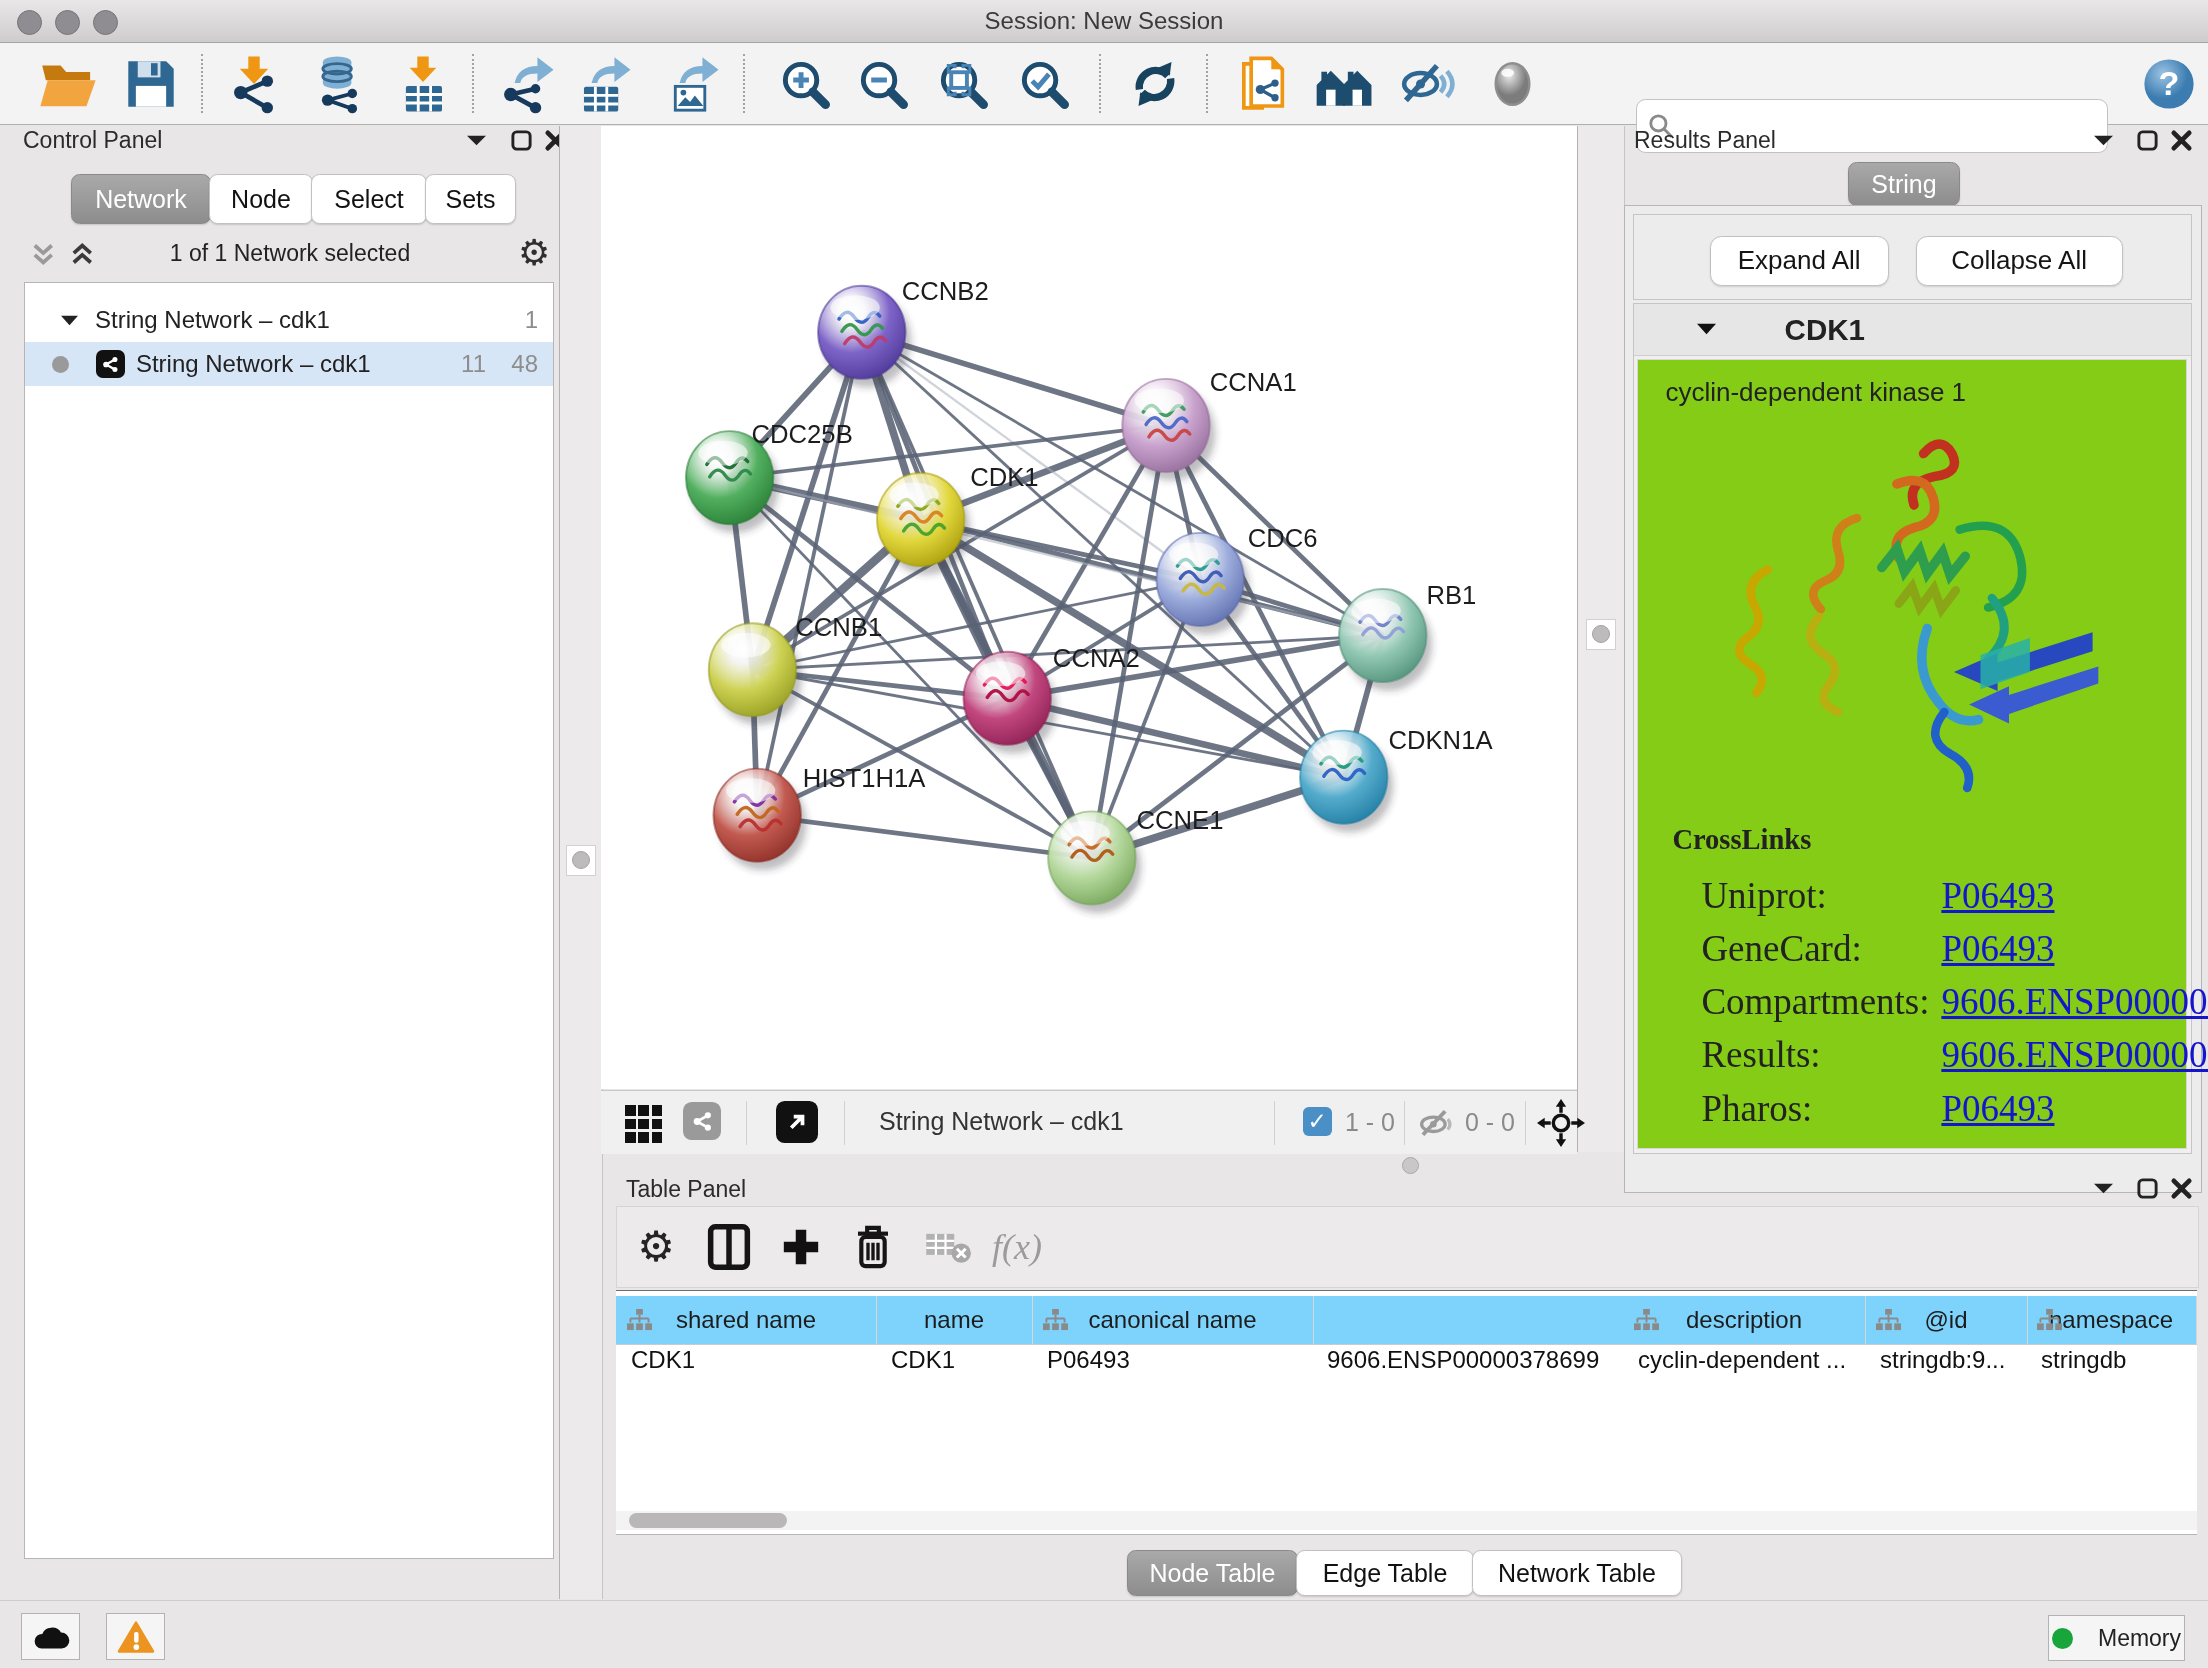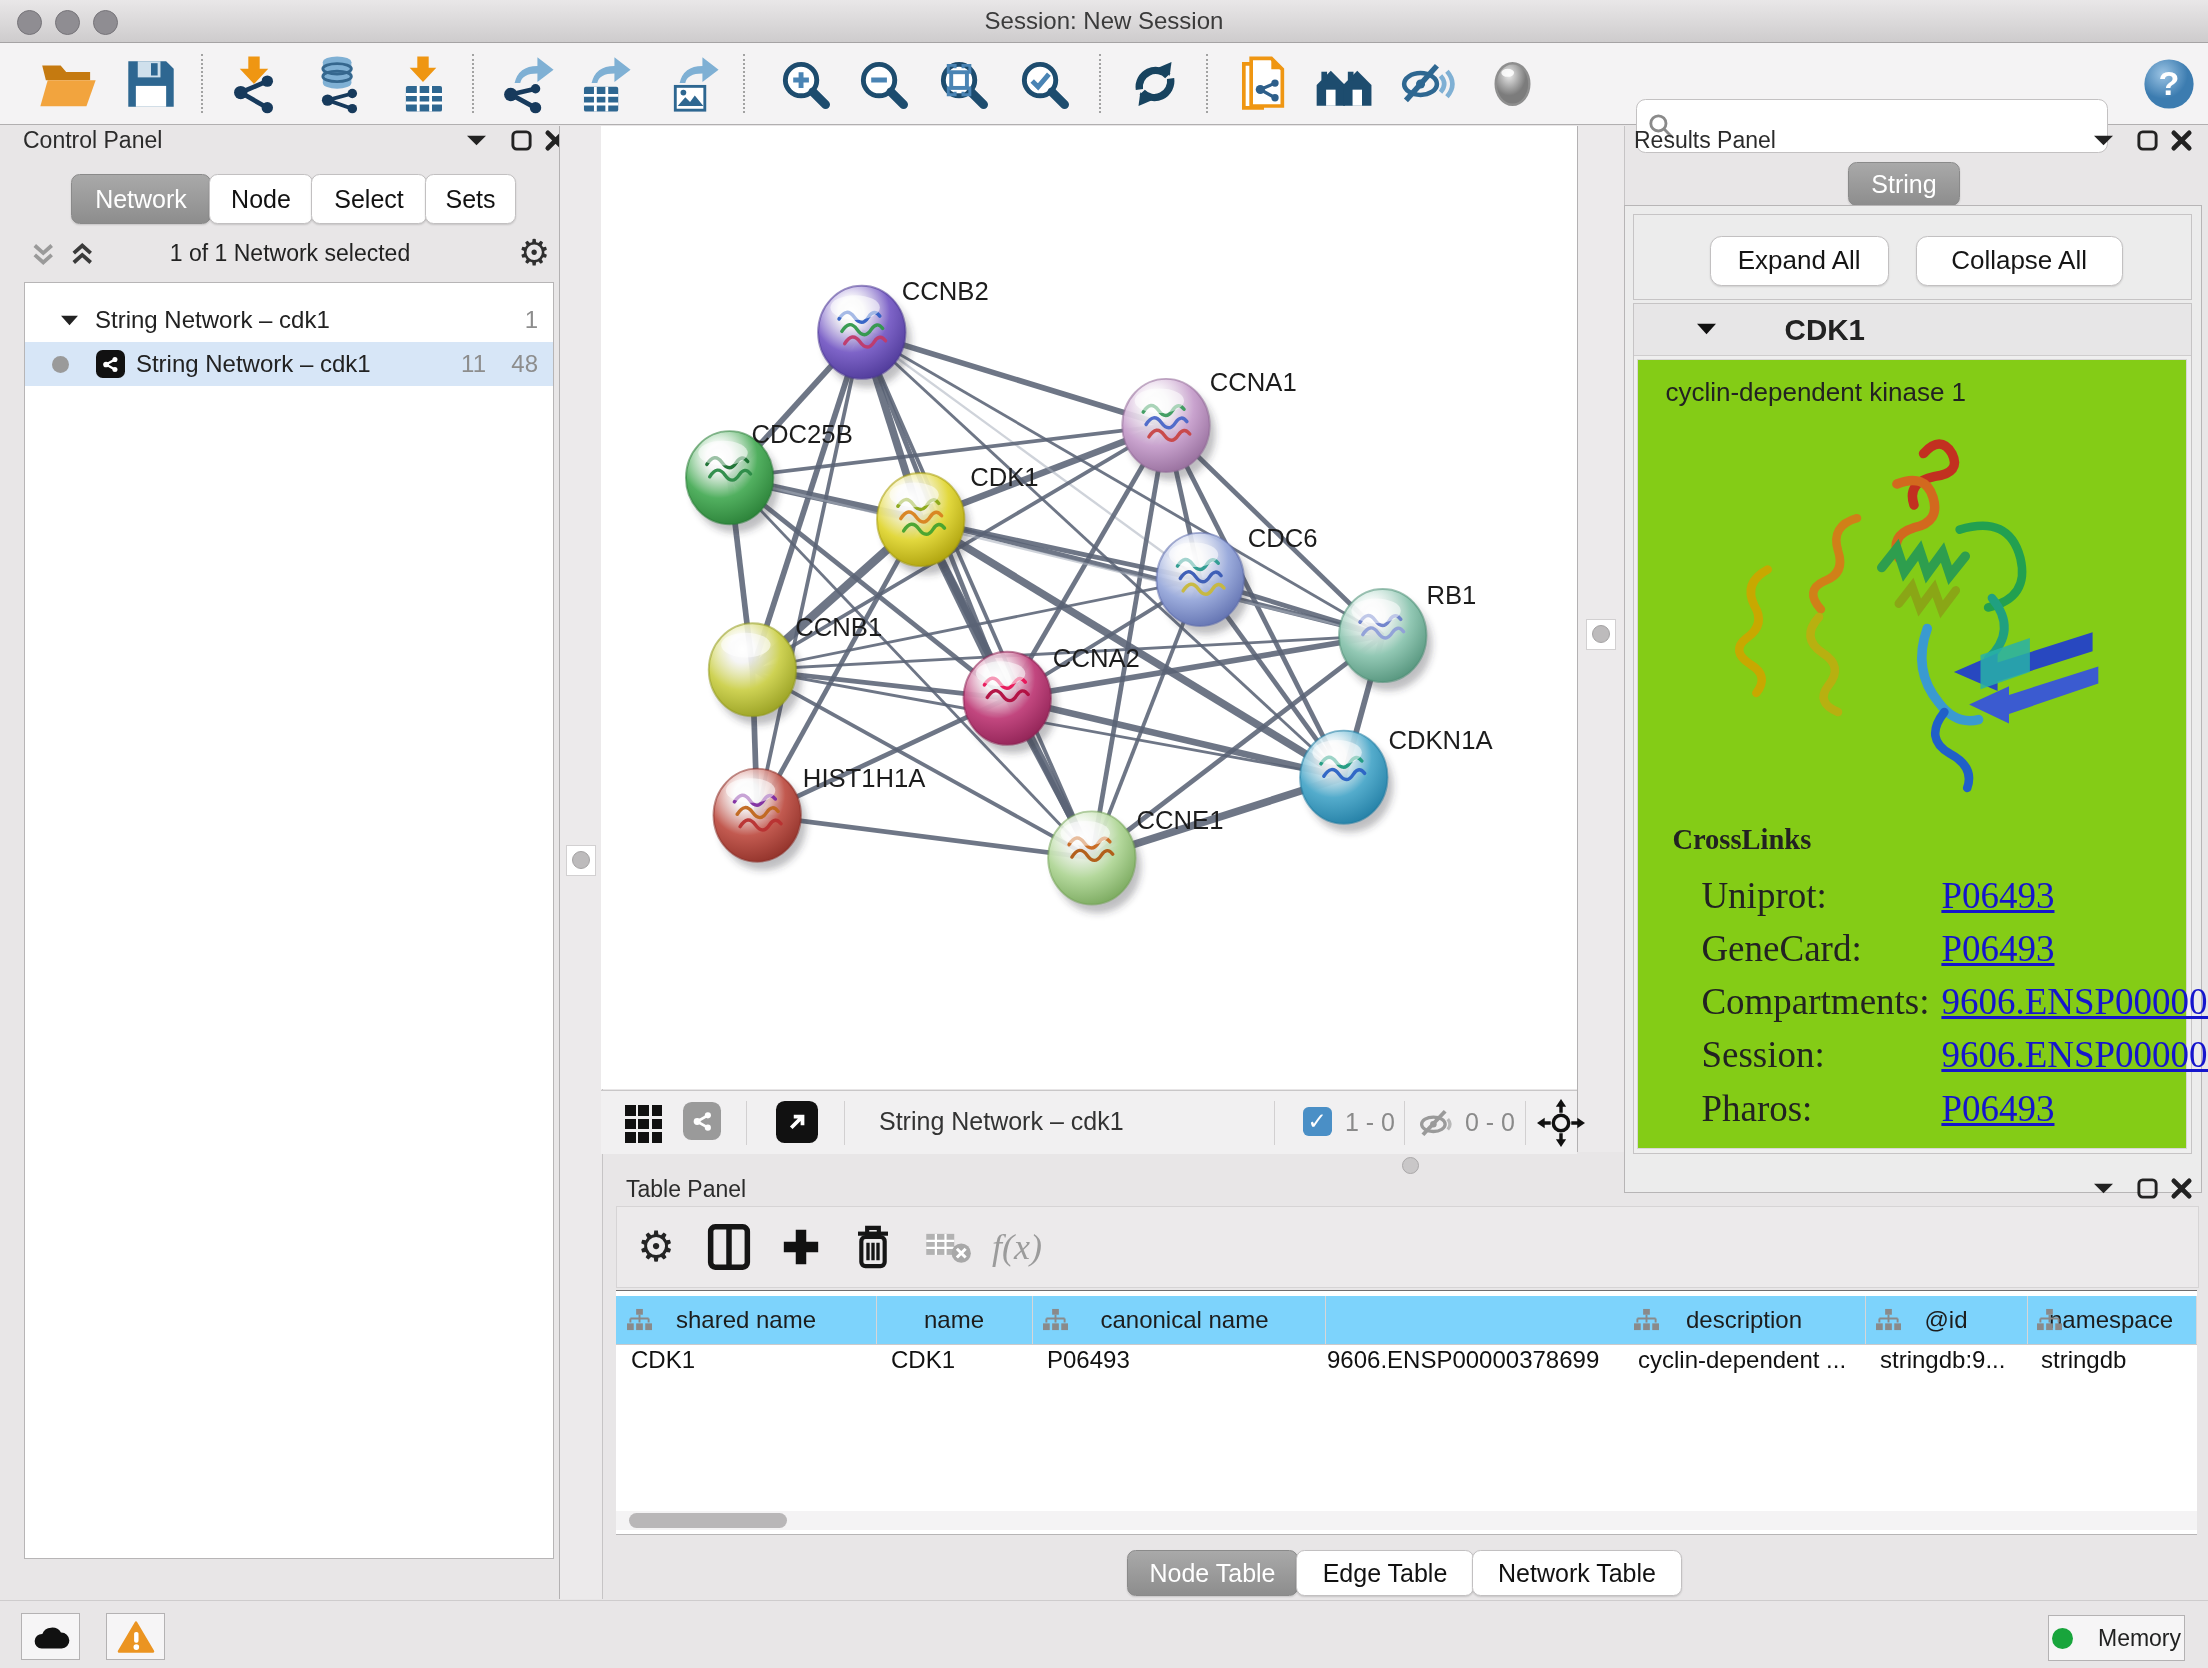"Session:" span { text: Session -> Results }
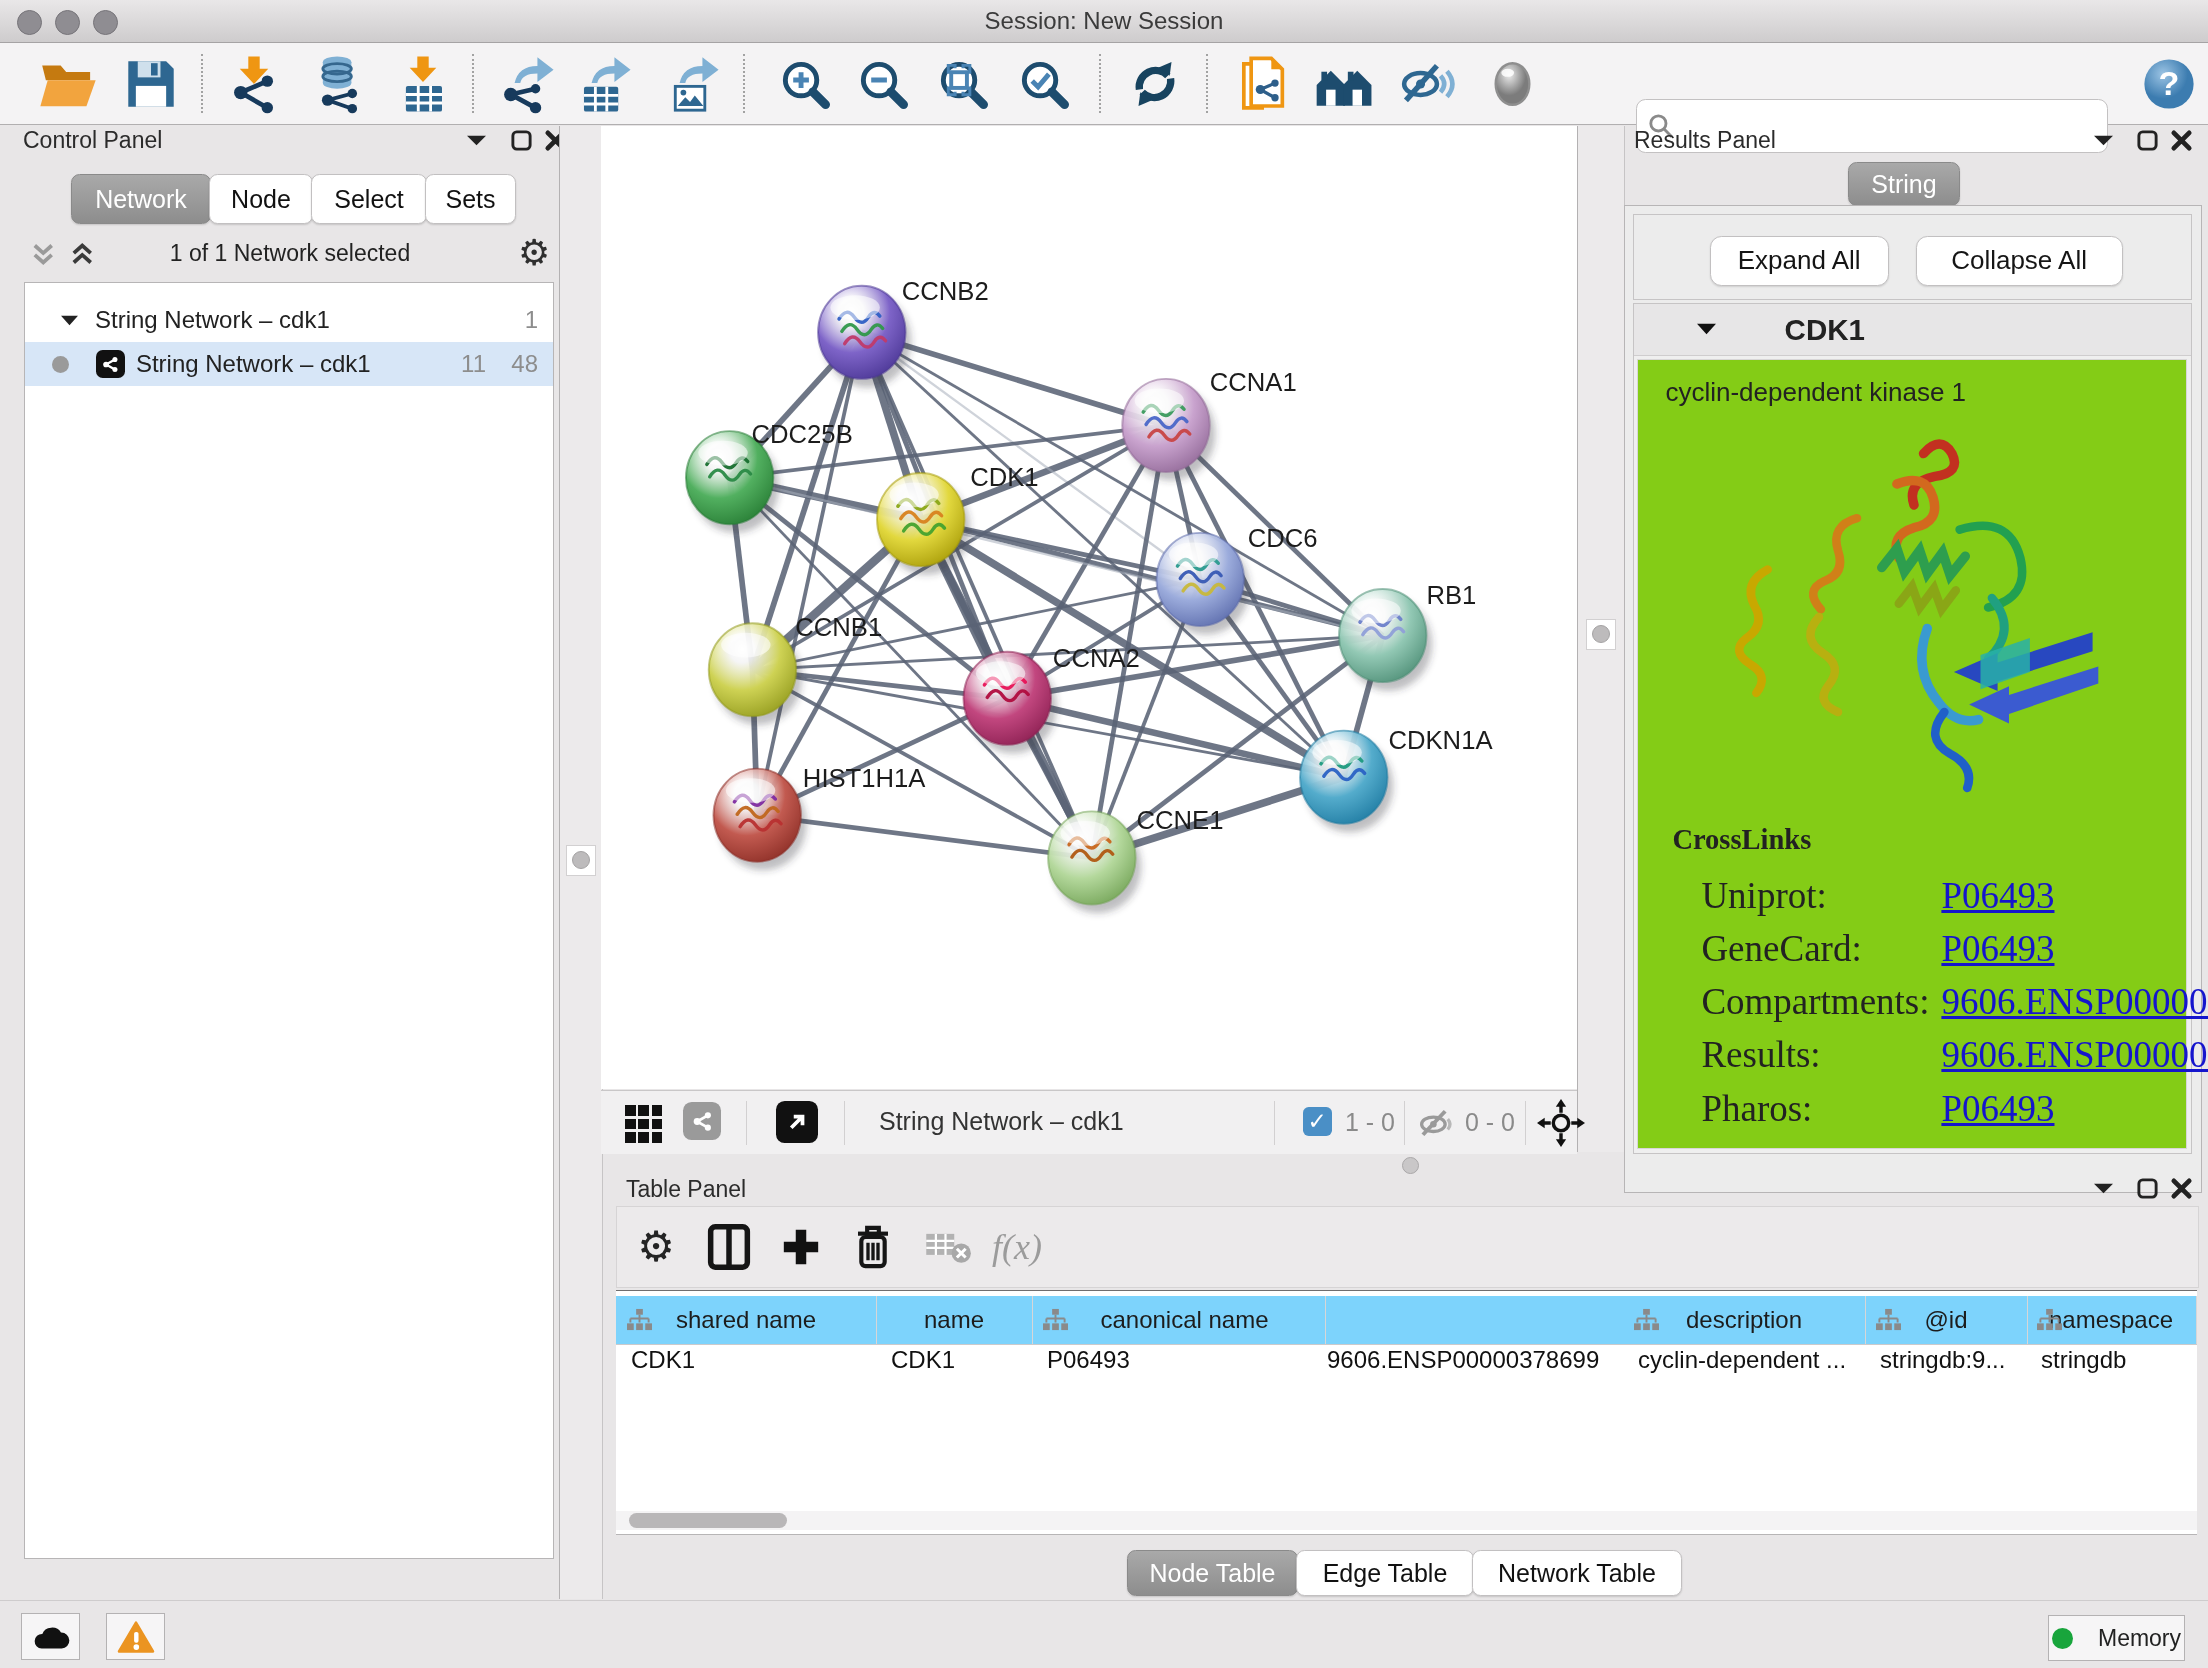"canonical name" div.thcell { padding-left: 12px -> none }
